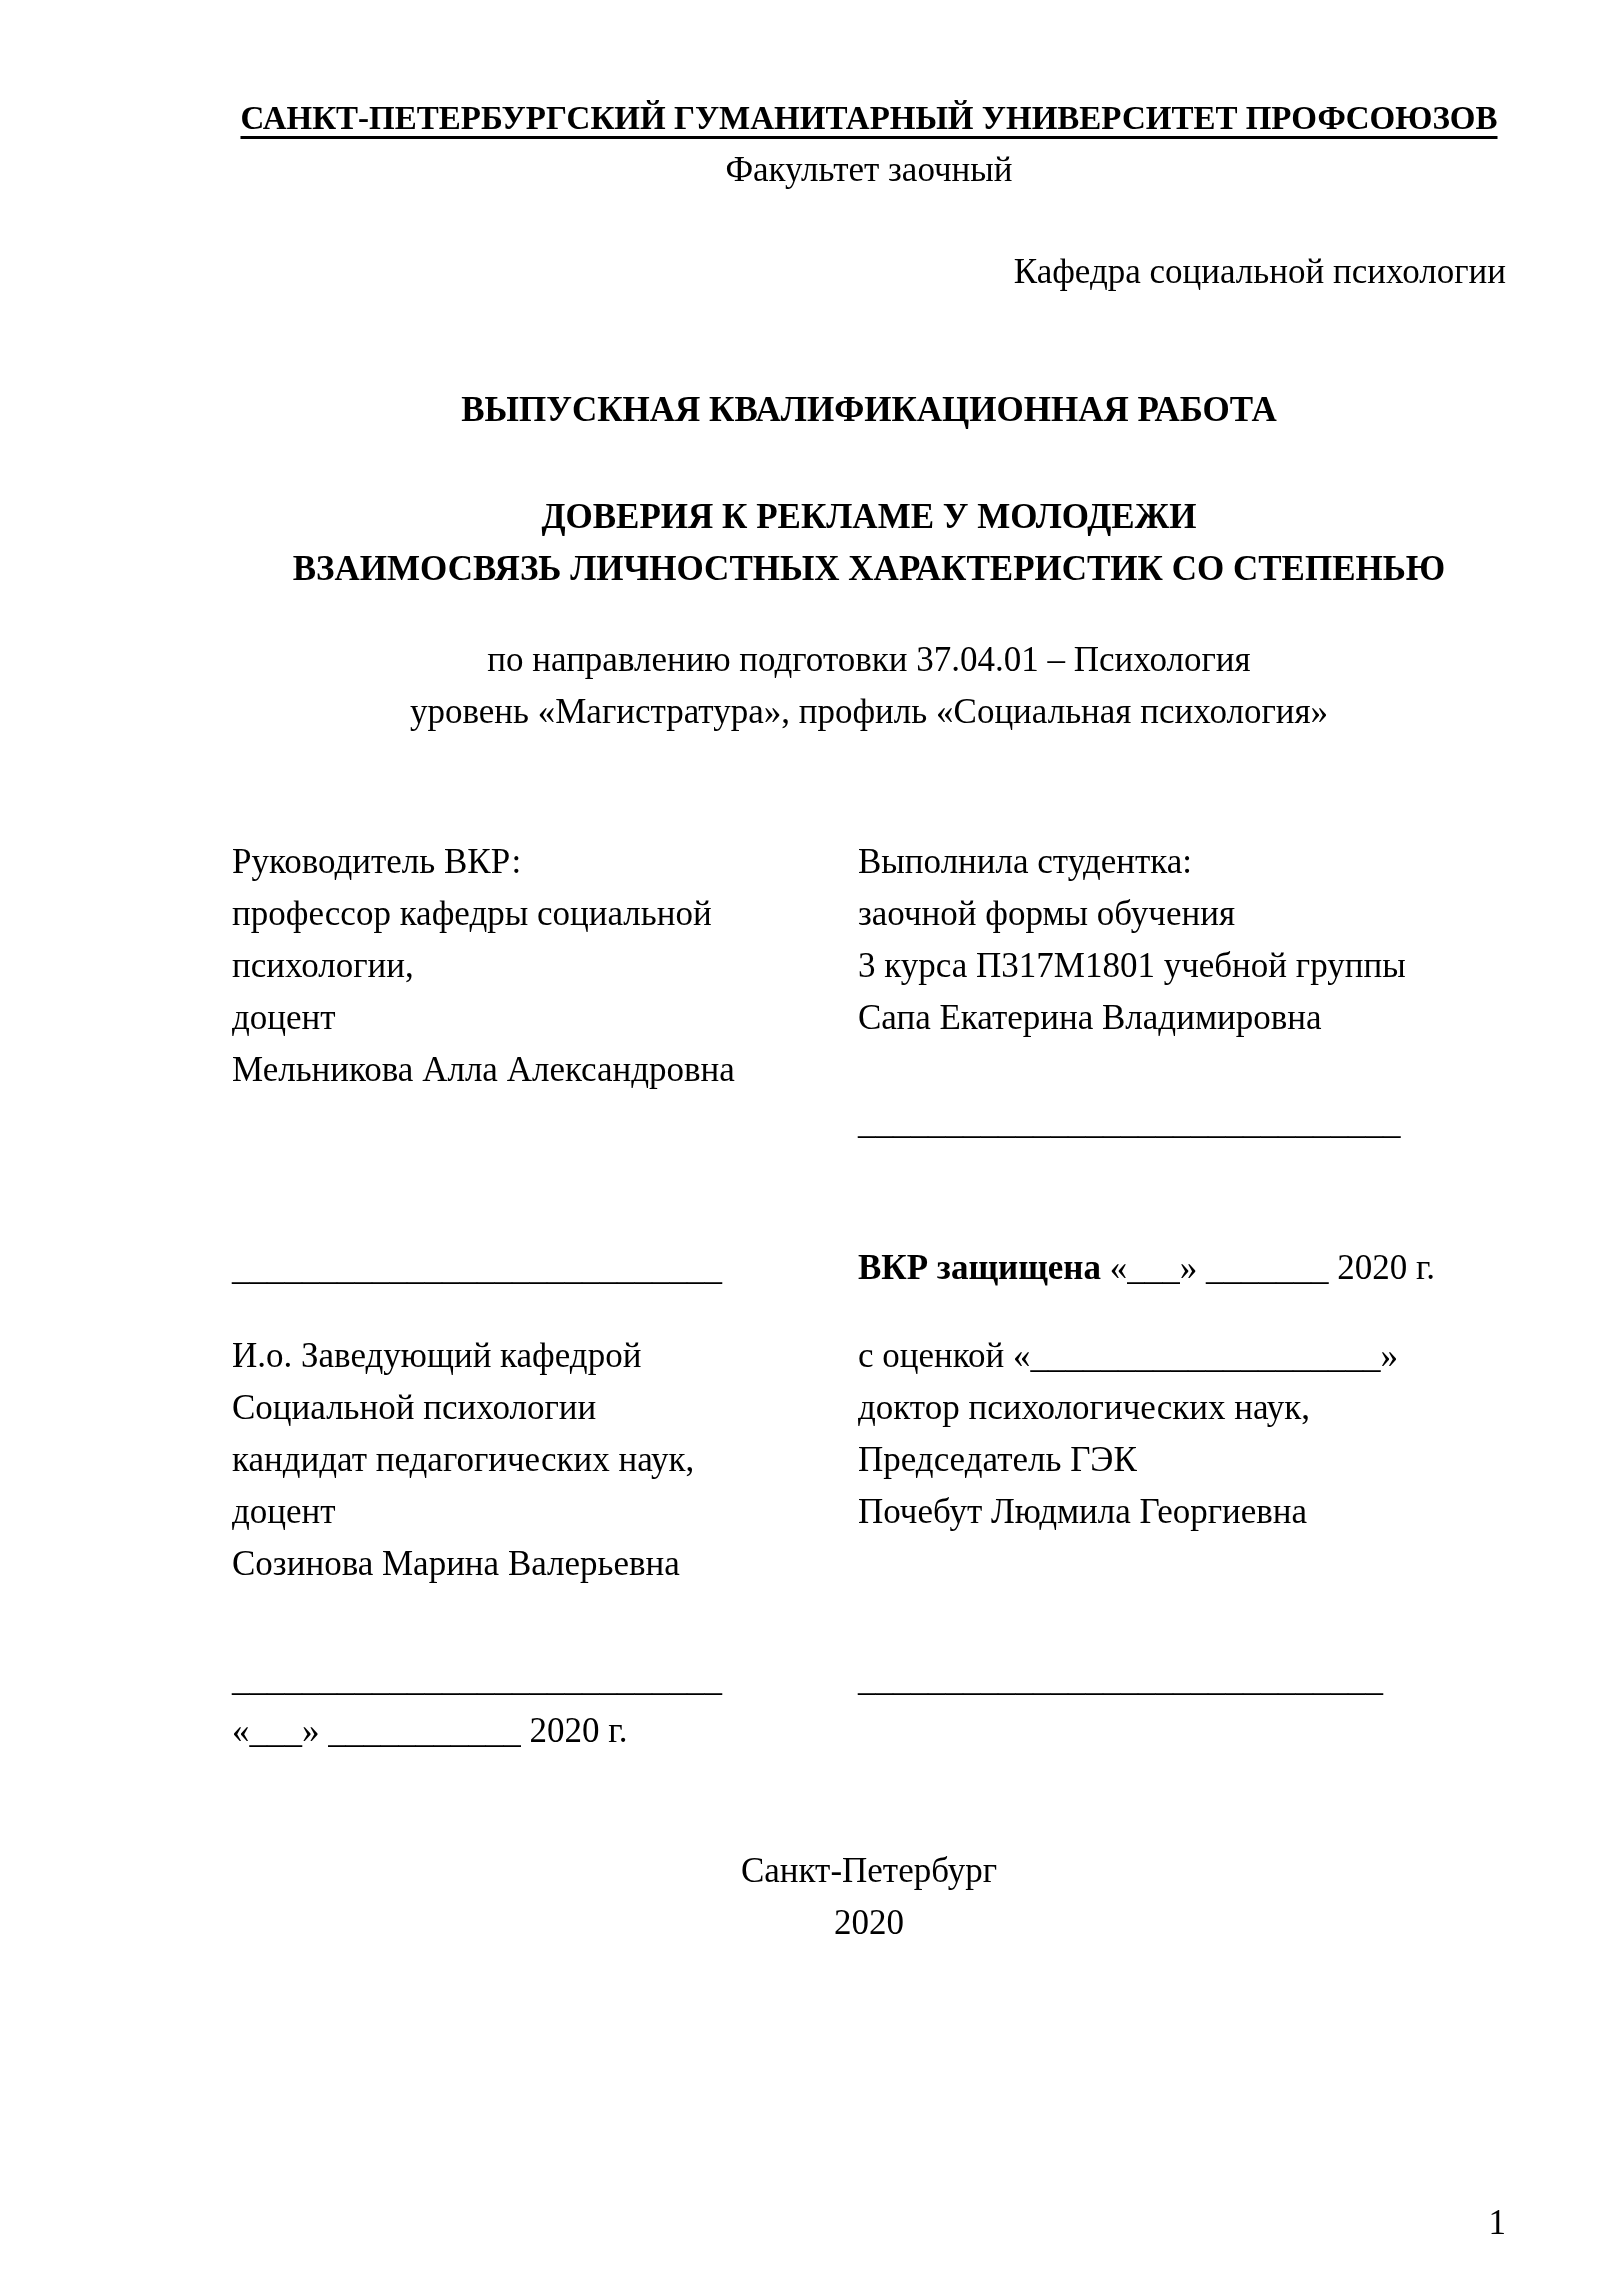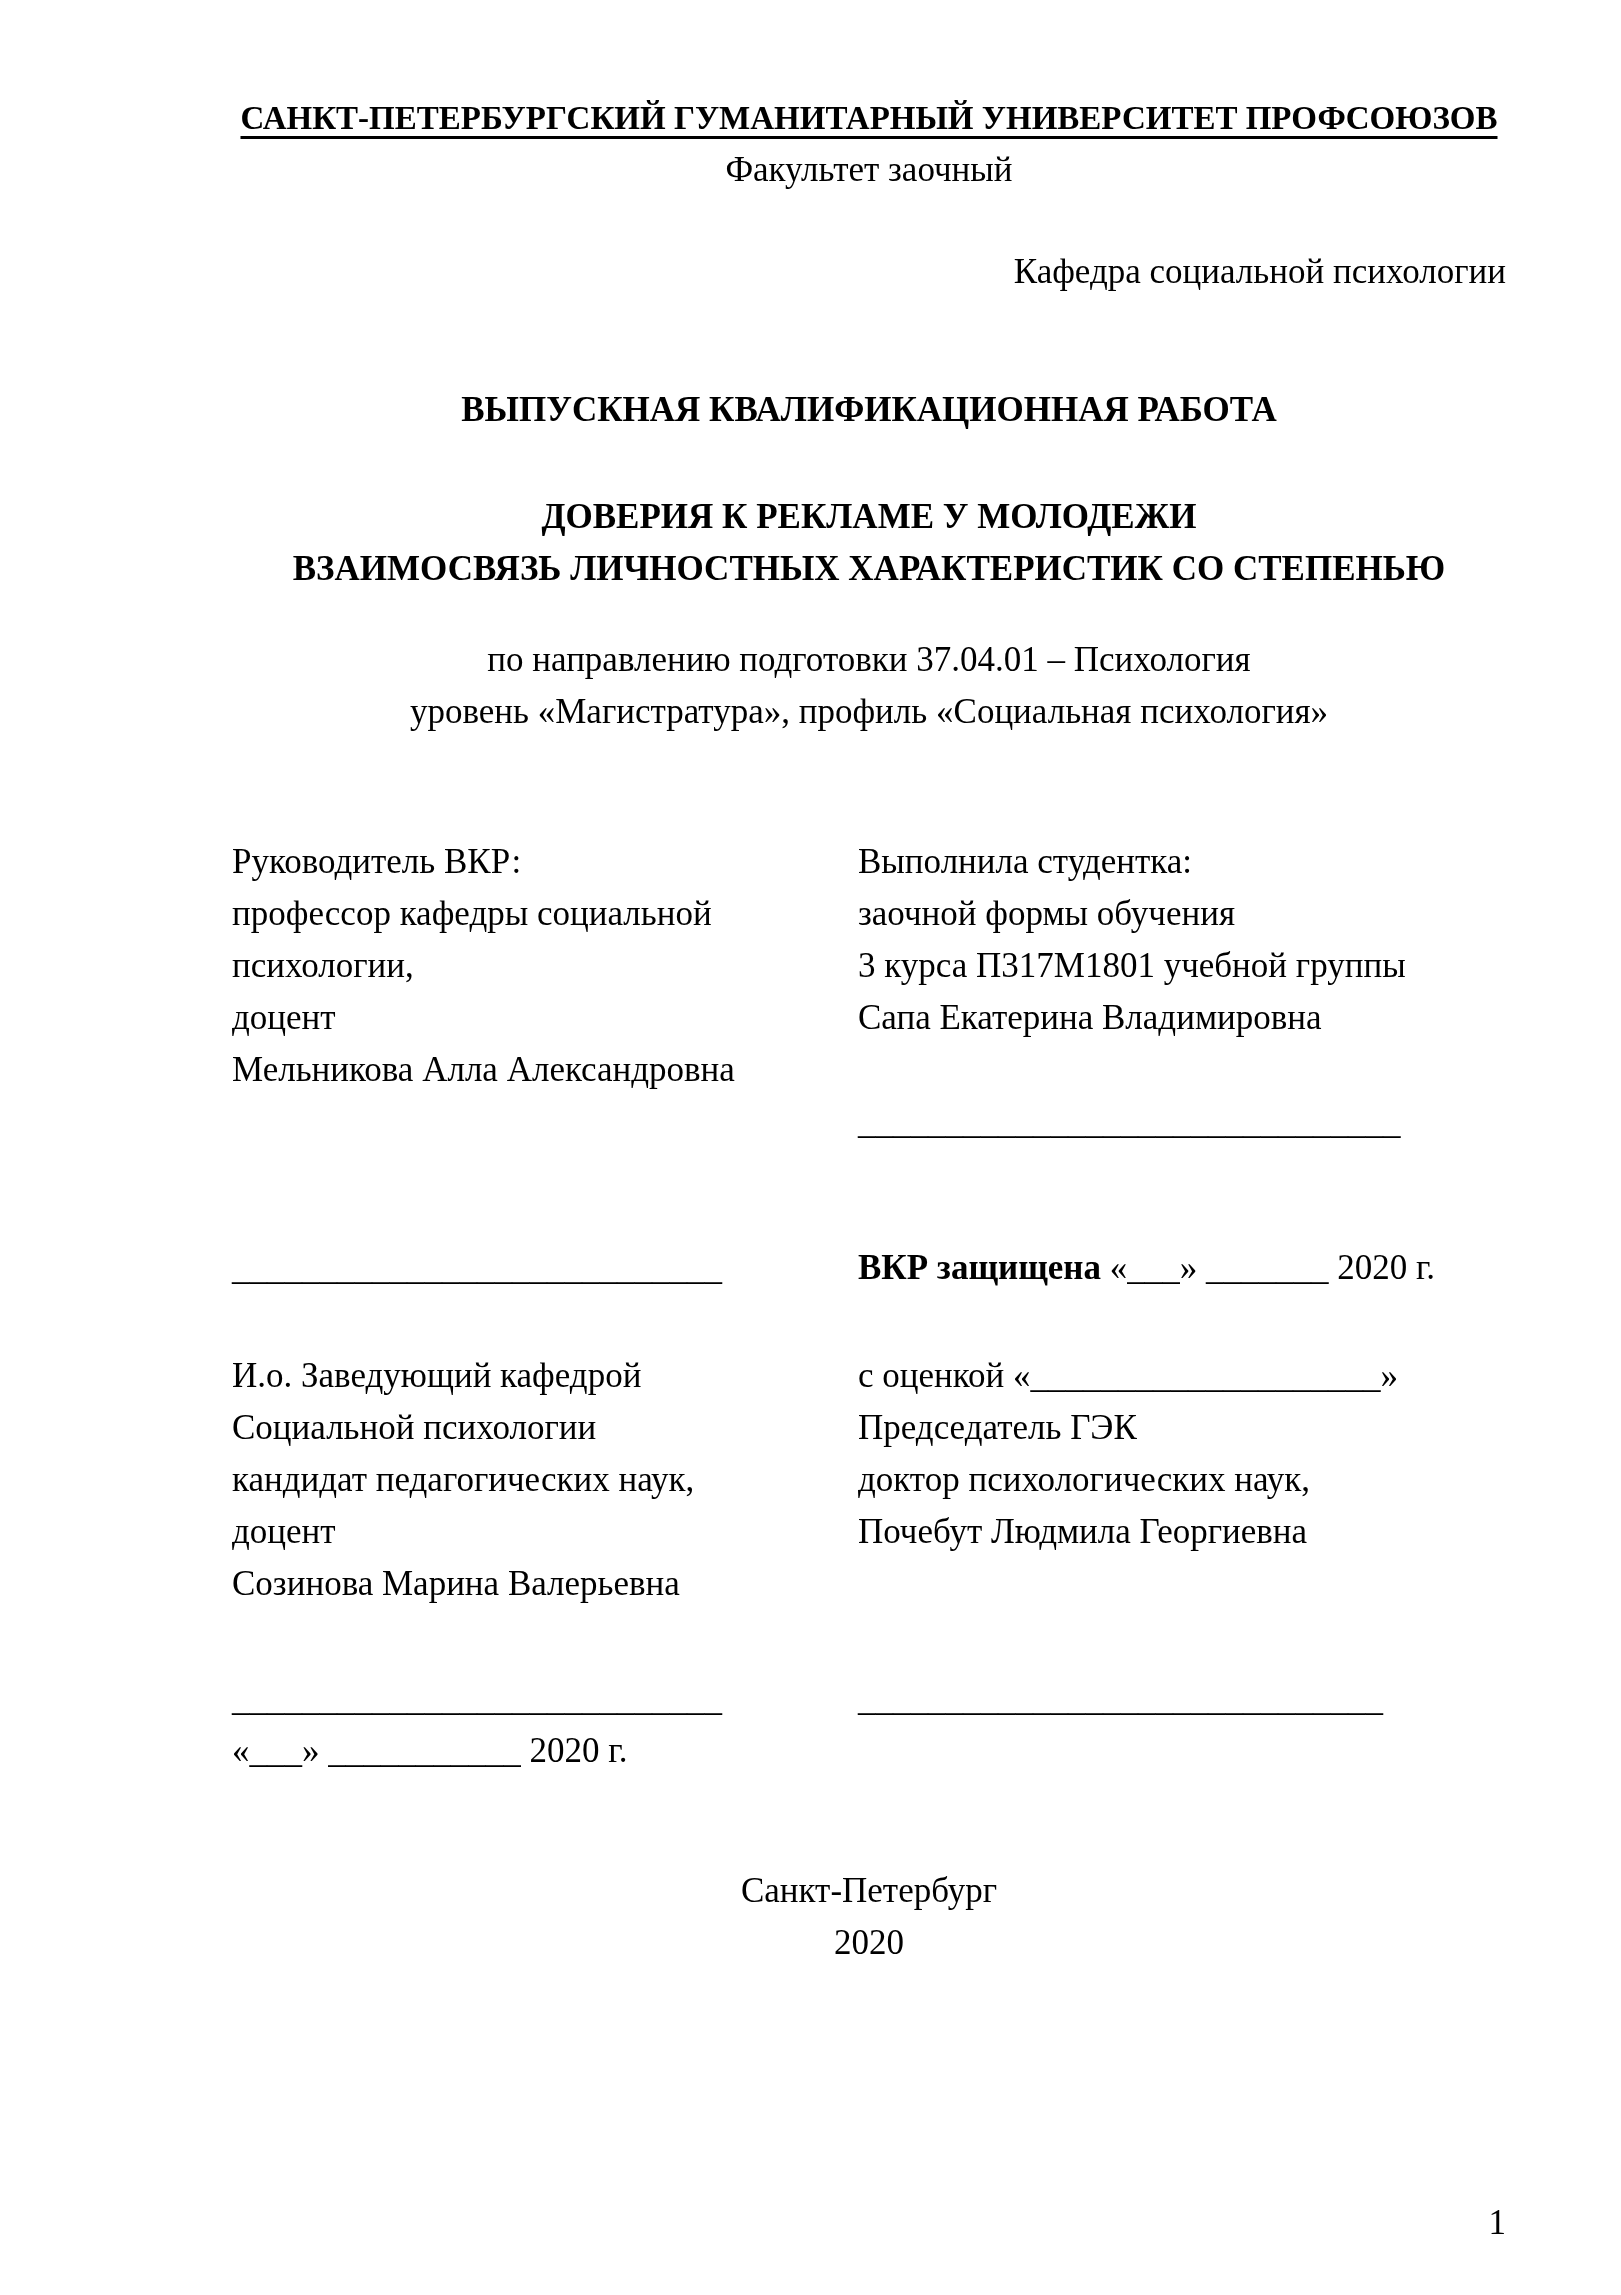"И.о. Заведующий кафедрой" .mt-block2 { margin-top: 56px -> 36px }
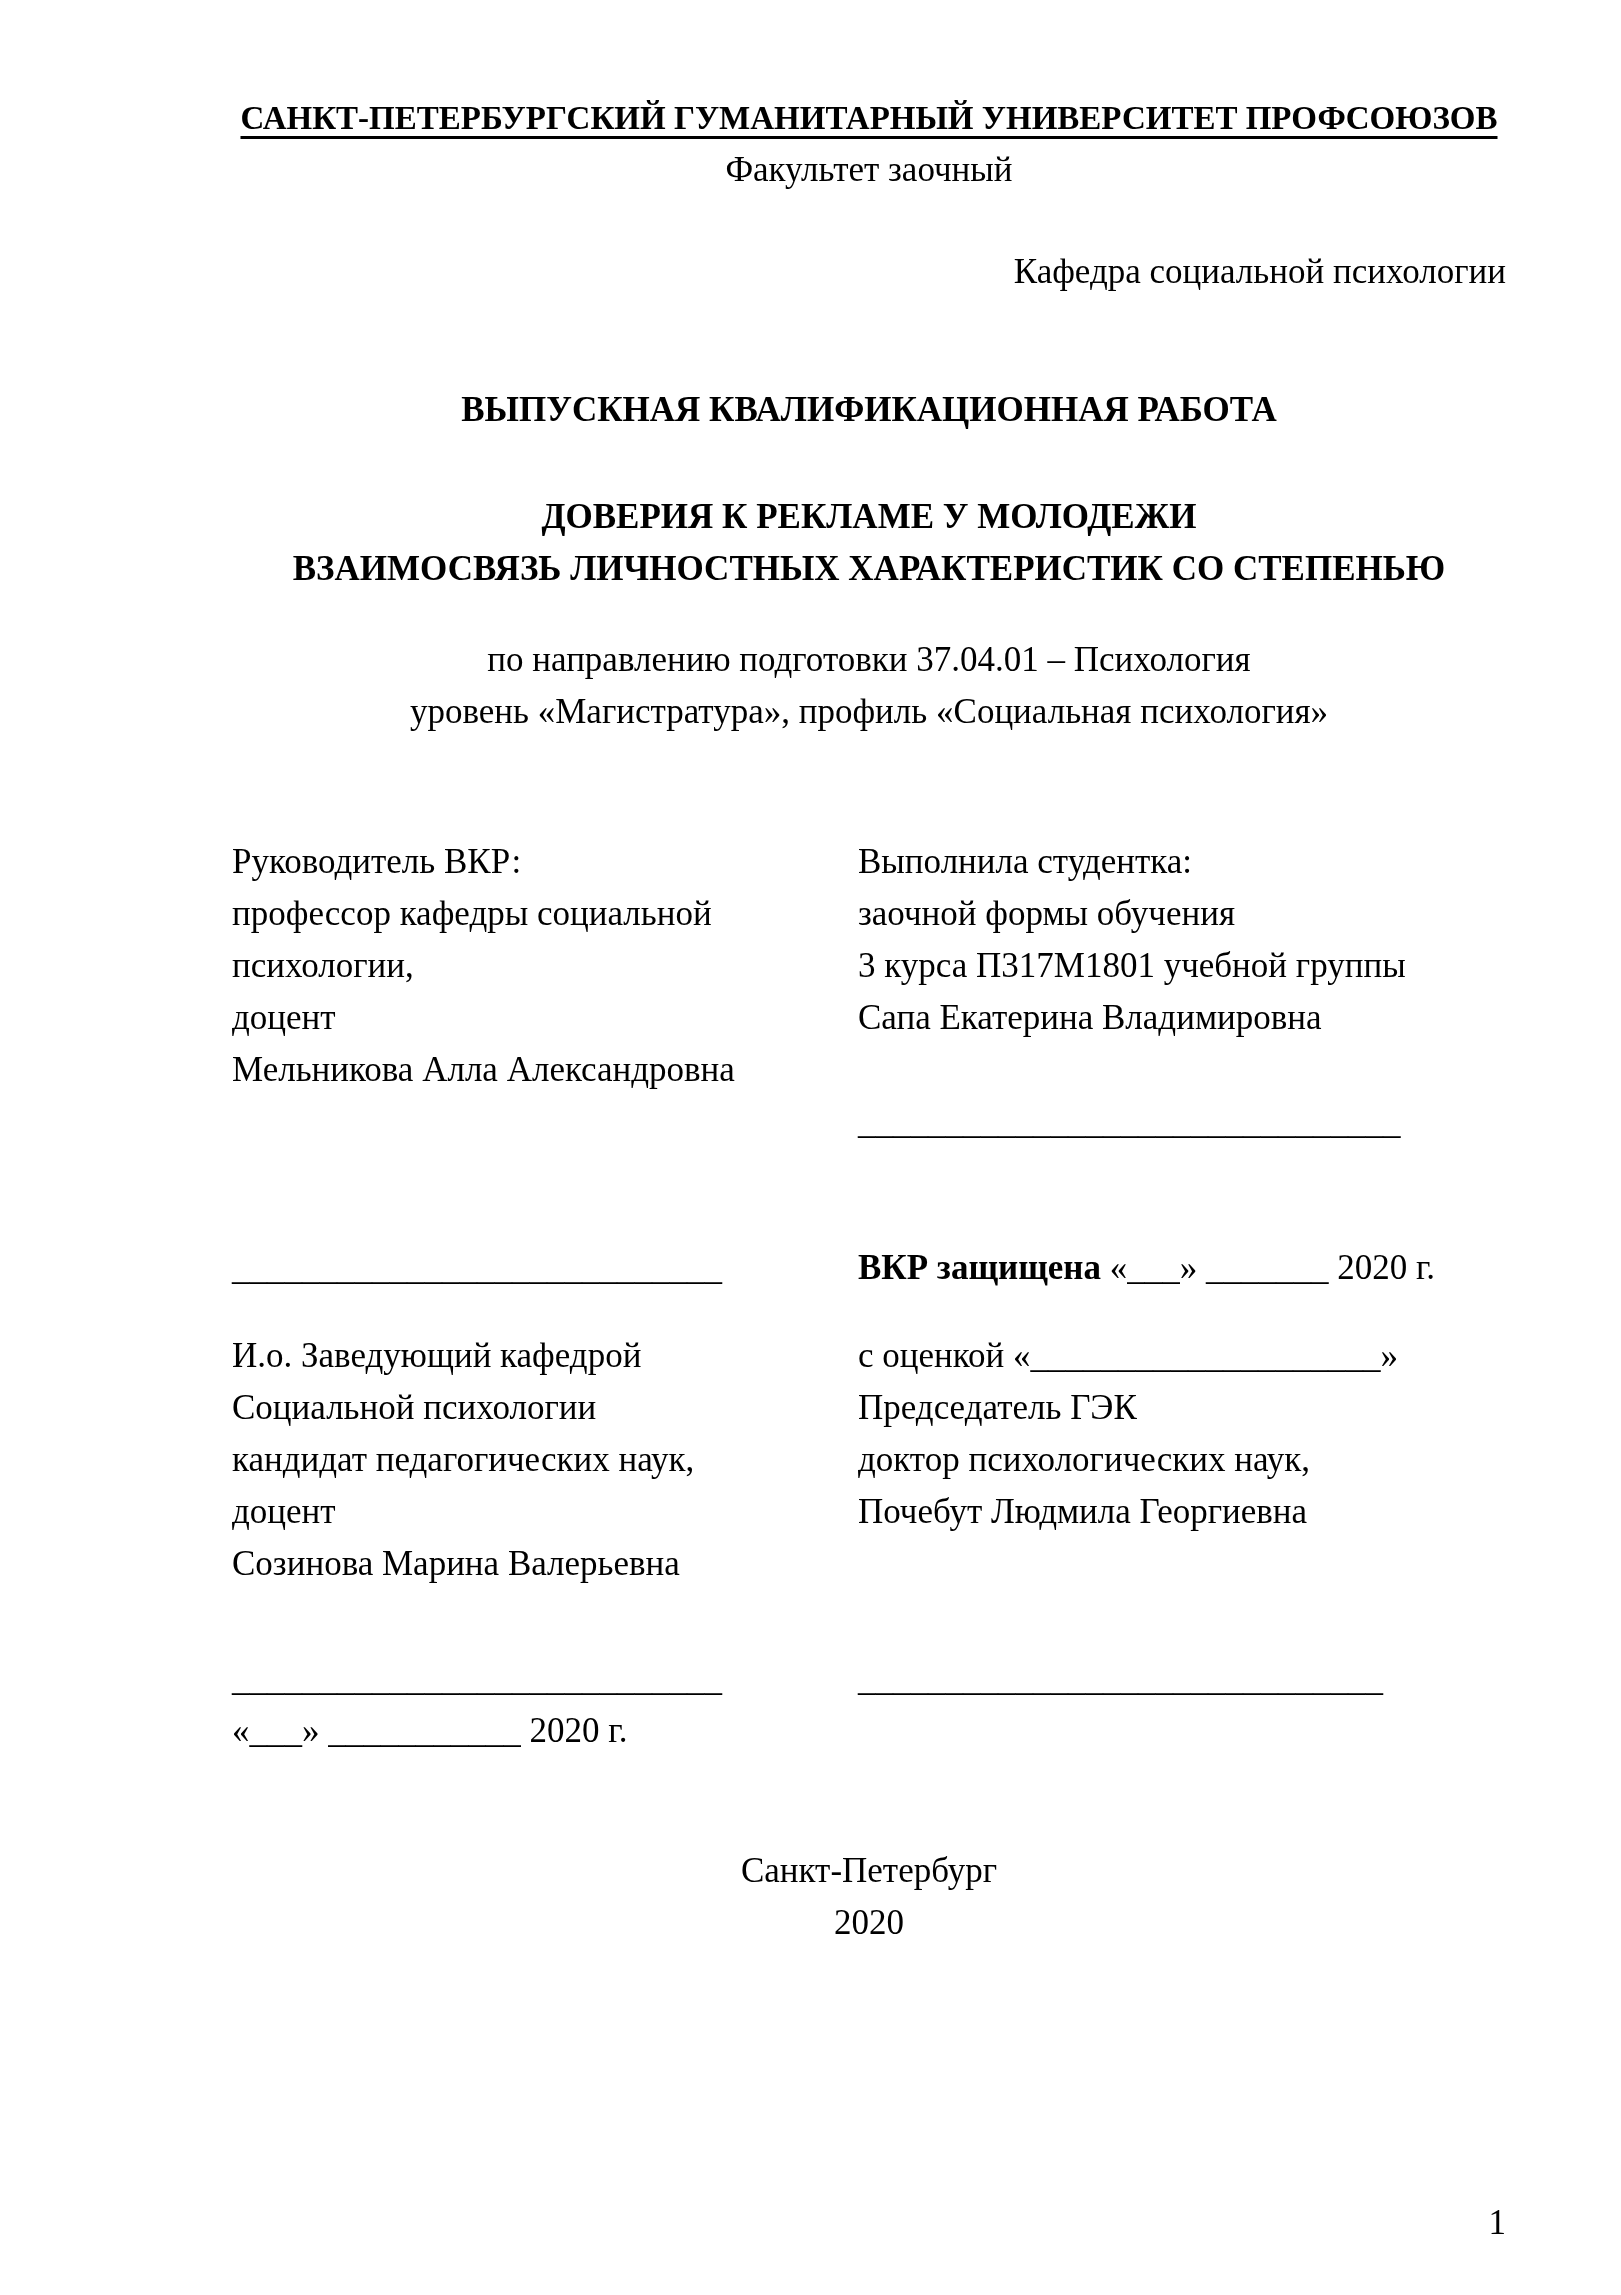"Председатель ГЭК" div.line { order: before "доктор психологических наук," -> after "доктор психологических наук," }
